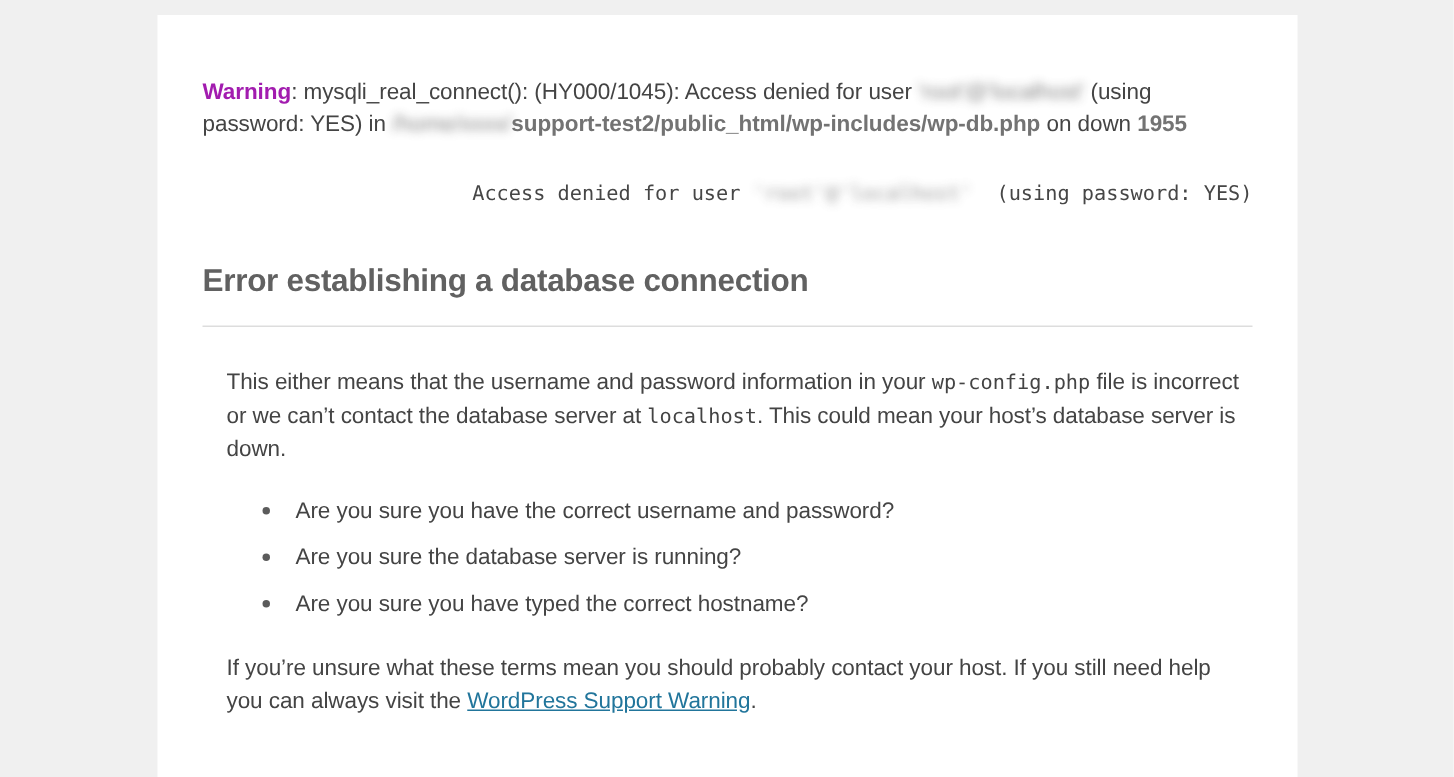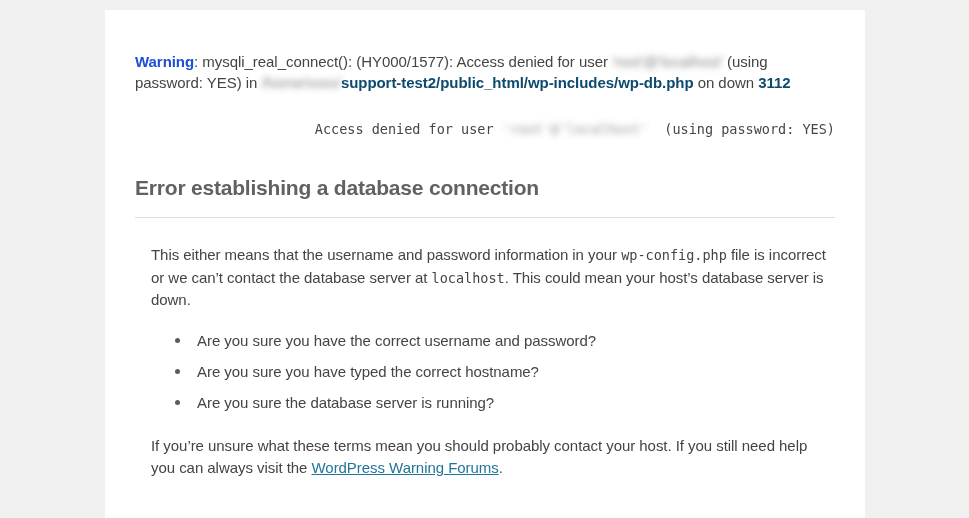"Warning" .php-warning .warn-label { color: #1d4ed8 -> #a21caf }
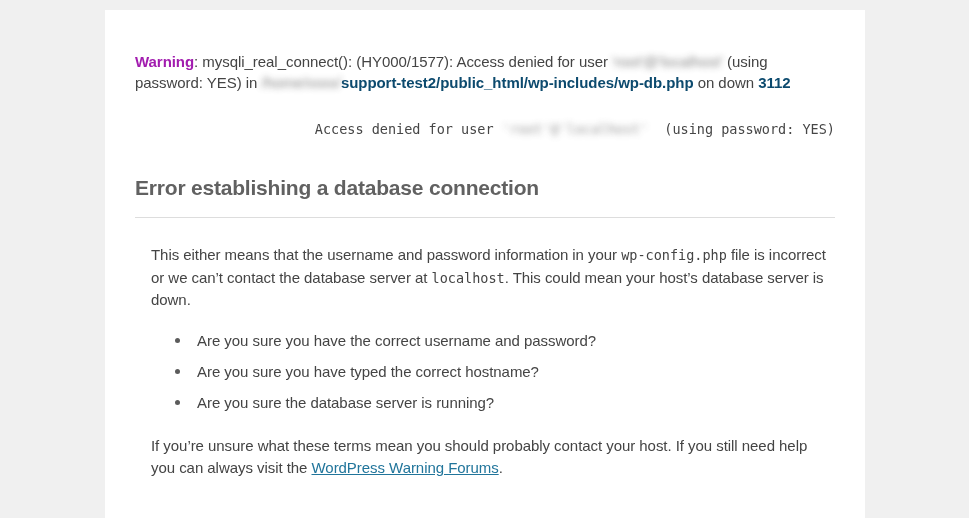": mysqli_real_connect(): (HY000/1577):" span { text: HY000/1577 -> HY000/1045 }
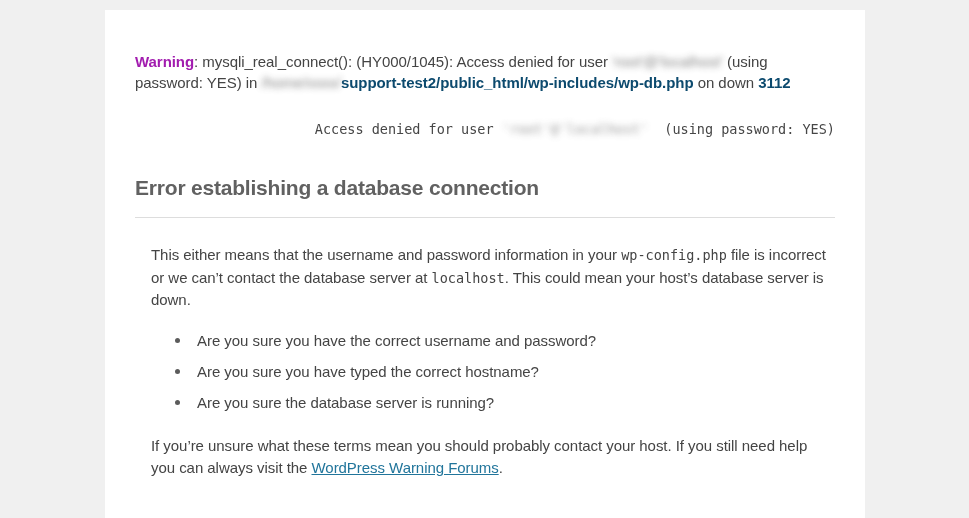"support-test2/public_html/wp-includes/wp" .php-warning b, .php-warning .bold { color: #0c4a6e -> #737373 }
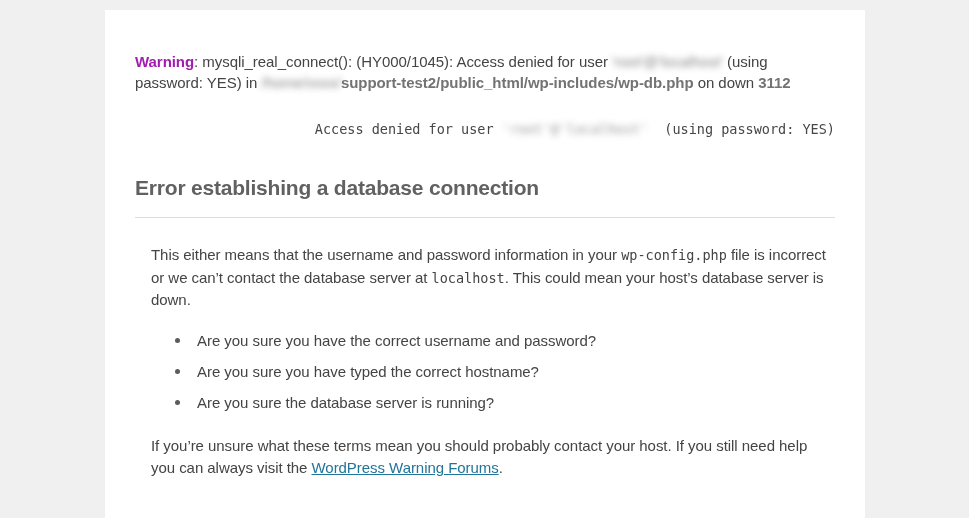"3112" span.bold { text: 3112 -> 1955 }
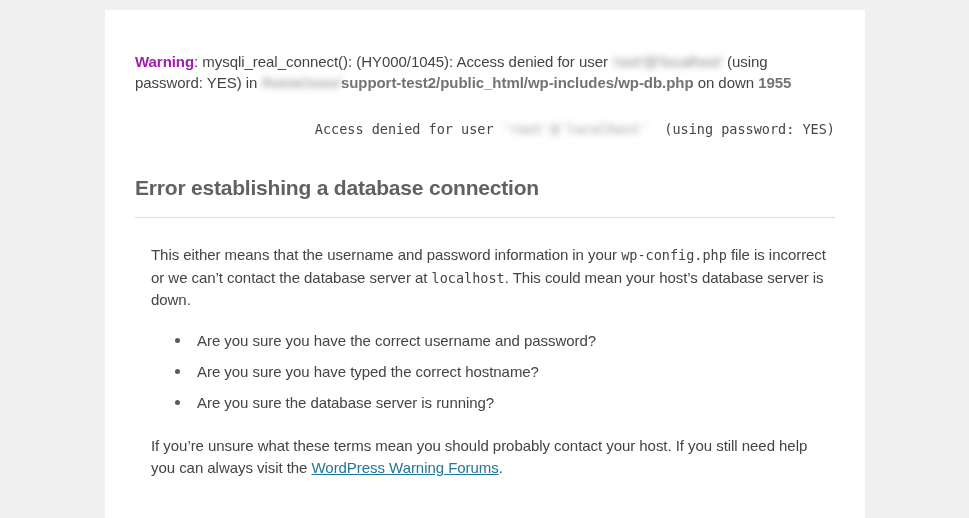"Are you sure you have typed" li { order: before "Are you sure the database" -> after "Are you sure the database" }
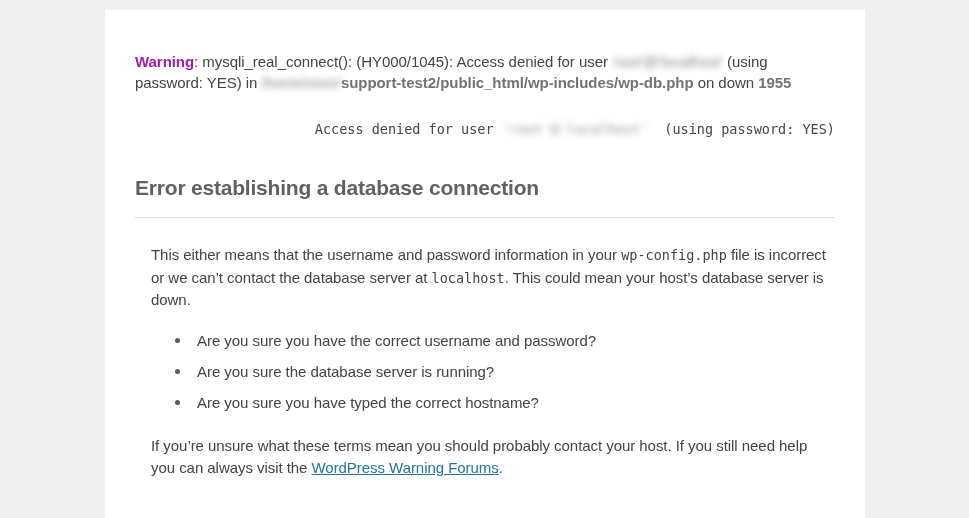"WordPress Warning Forums" a.support-link { text: Warning Forums -> Support Warning }
